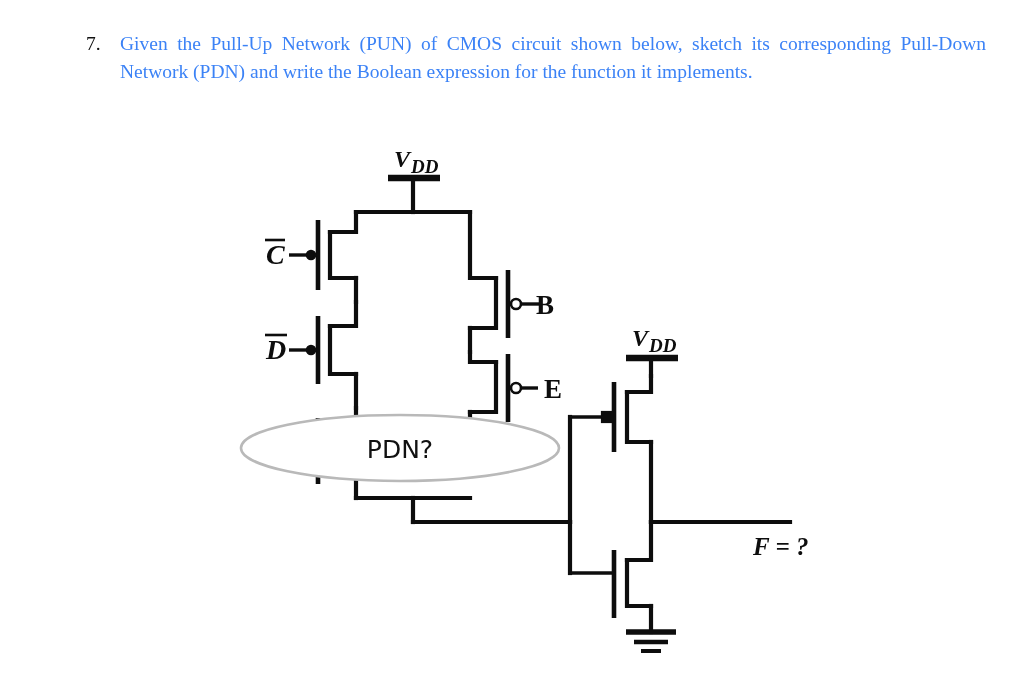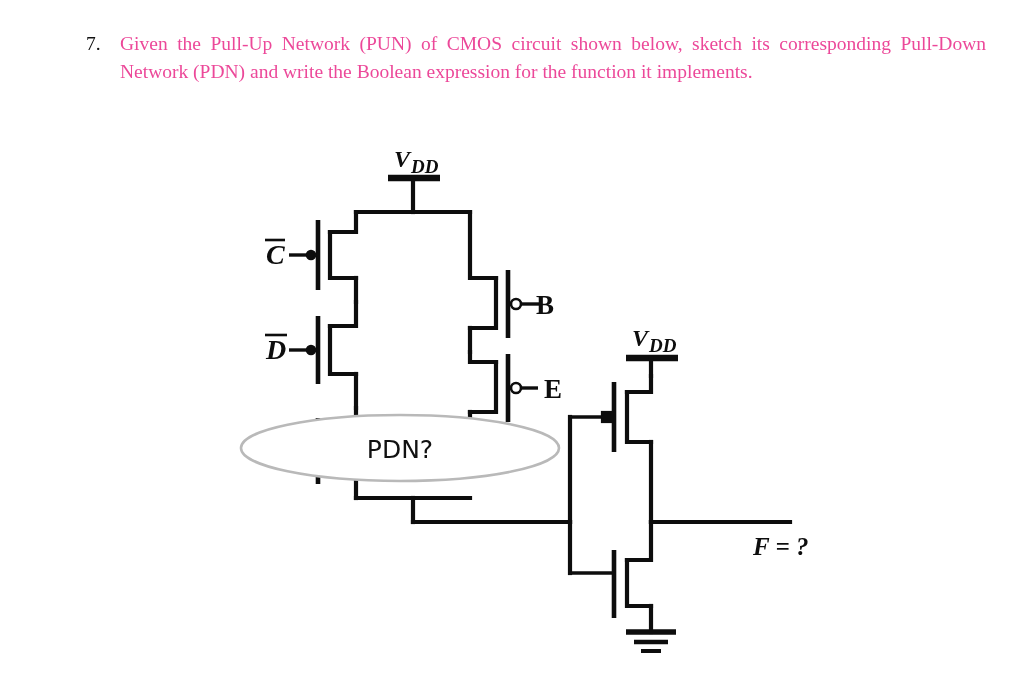"Given the Pull-Up Network (PUN)" #question-text { color: #ec4899 -> #3b82f6 }
